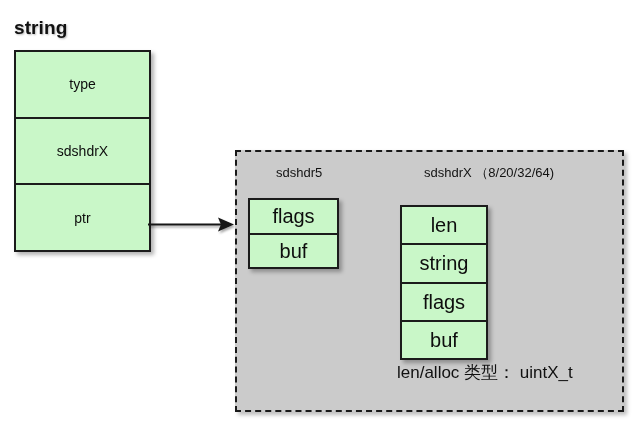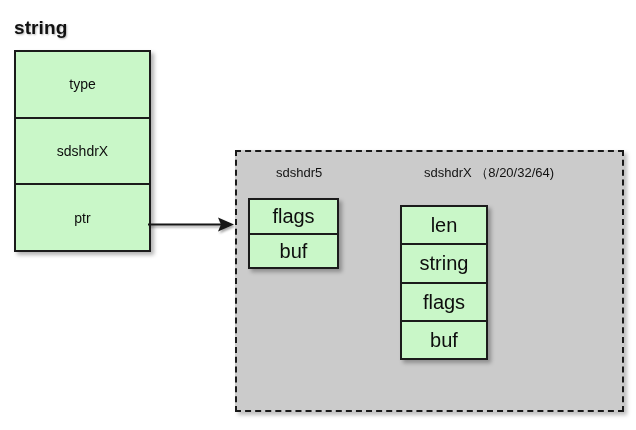"len/alloc 类型： uintX_t" div.abs { html: none -> <div>len/alloc 类型： uintX_t</div> }
